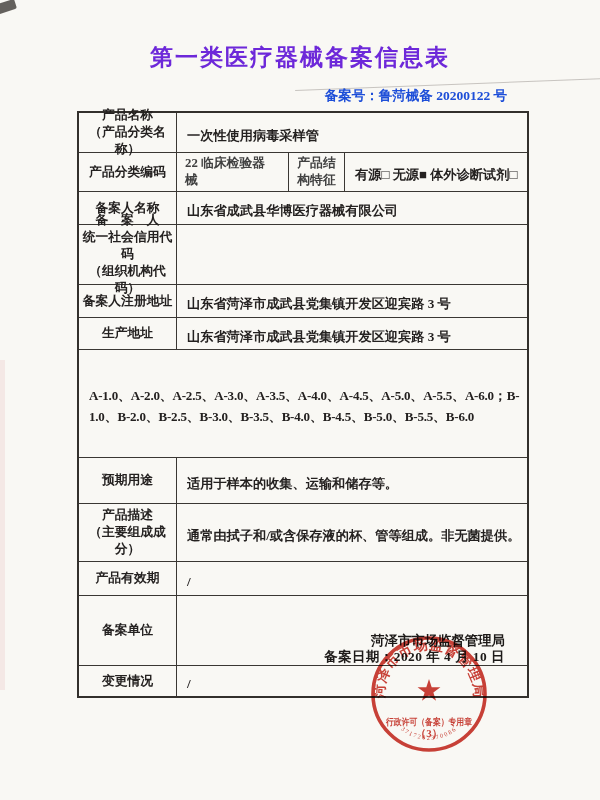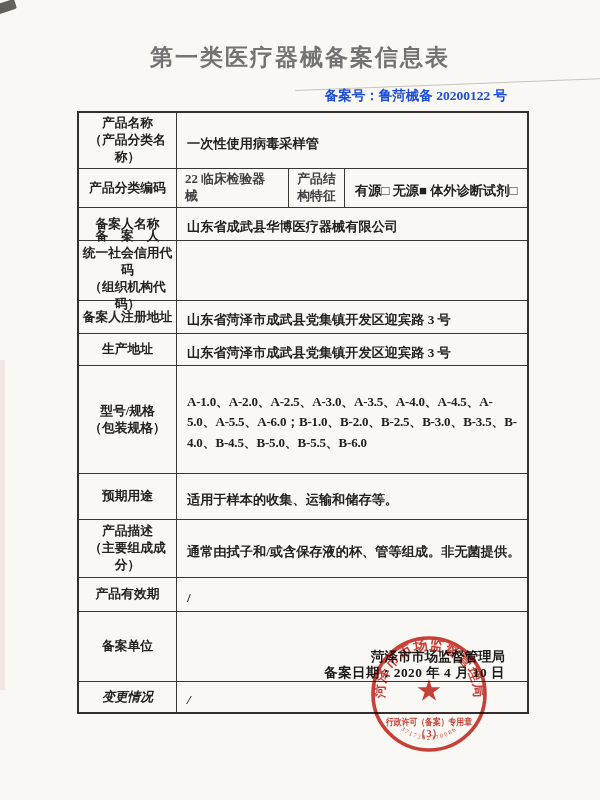"第一类医疗器械备案信息表" .doc-title { color: #737373 -> #6d28d9 }
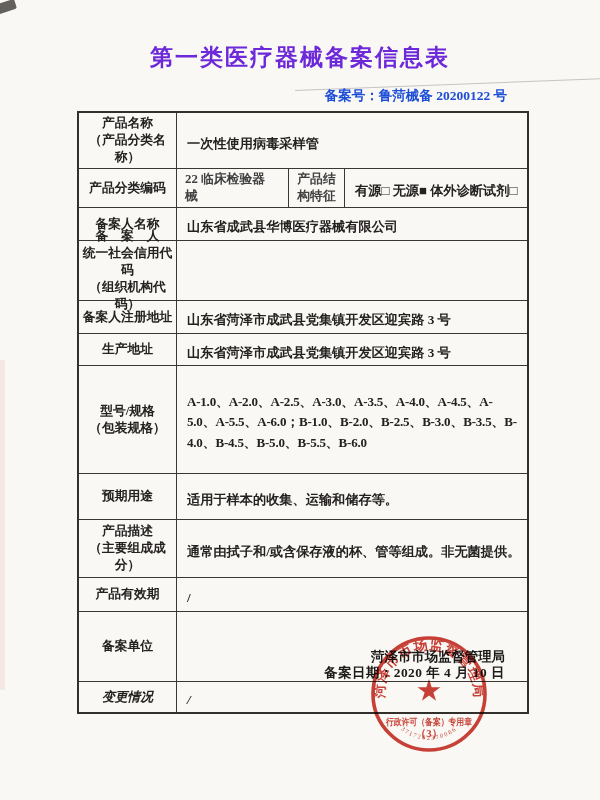"产品名称" div.tr { height: 56px -> 40px }
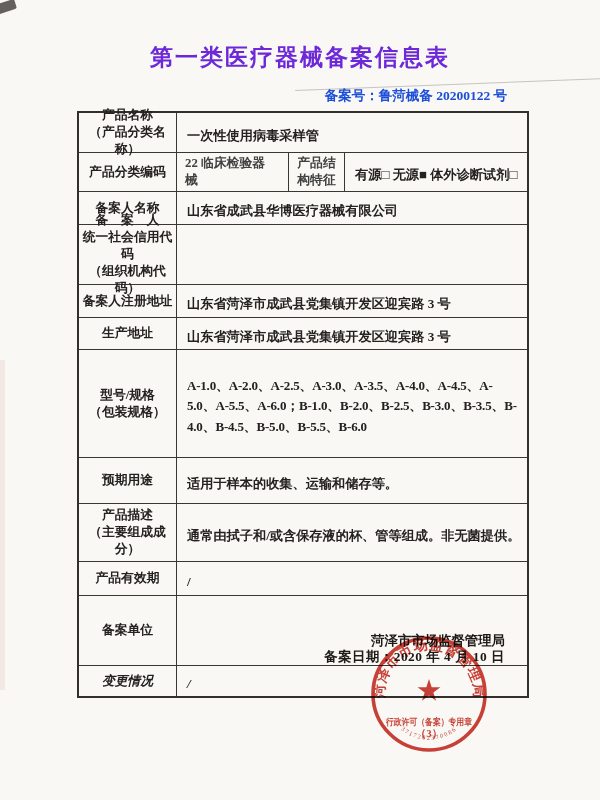"型号/规格" div.th { html: <div>型号/规格 （包装规格）</div> -> none }
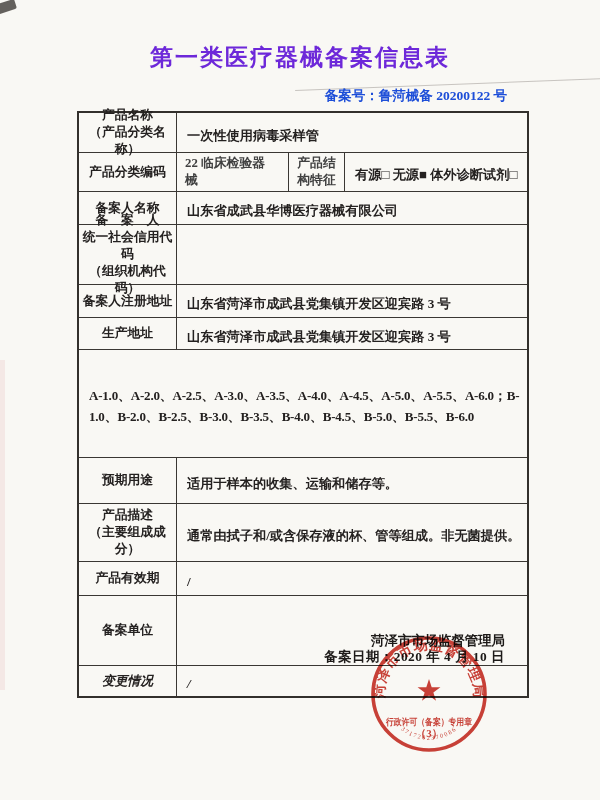"变更情况" .tr:last-child { font-style: italic -> none }
